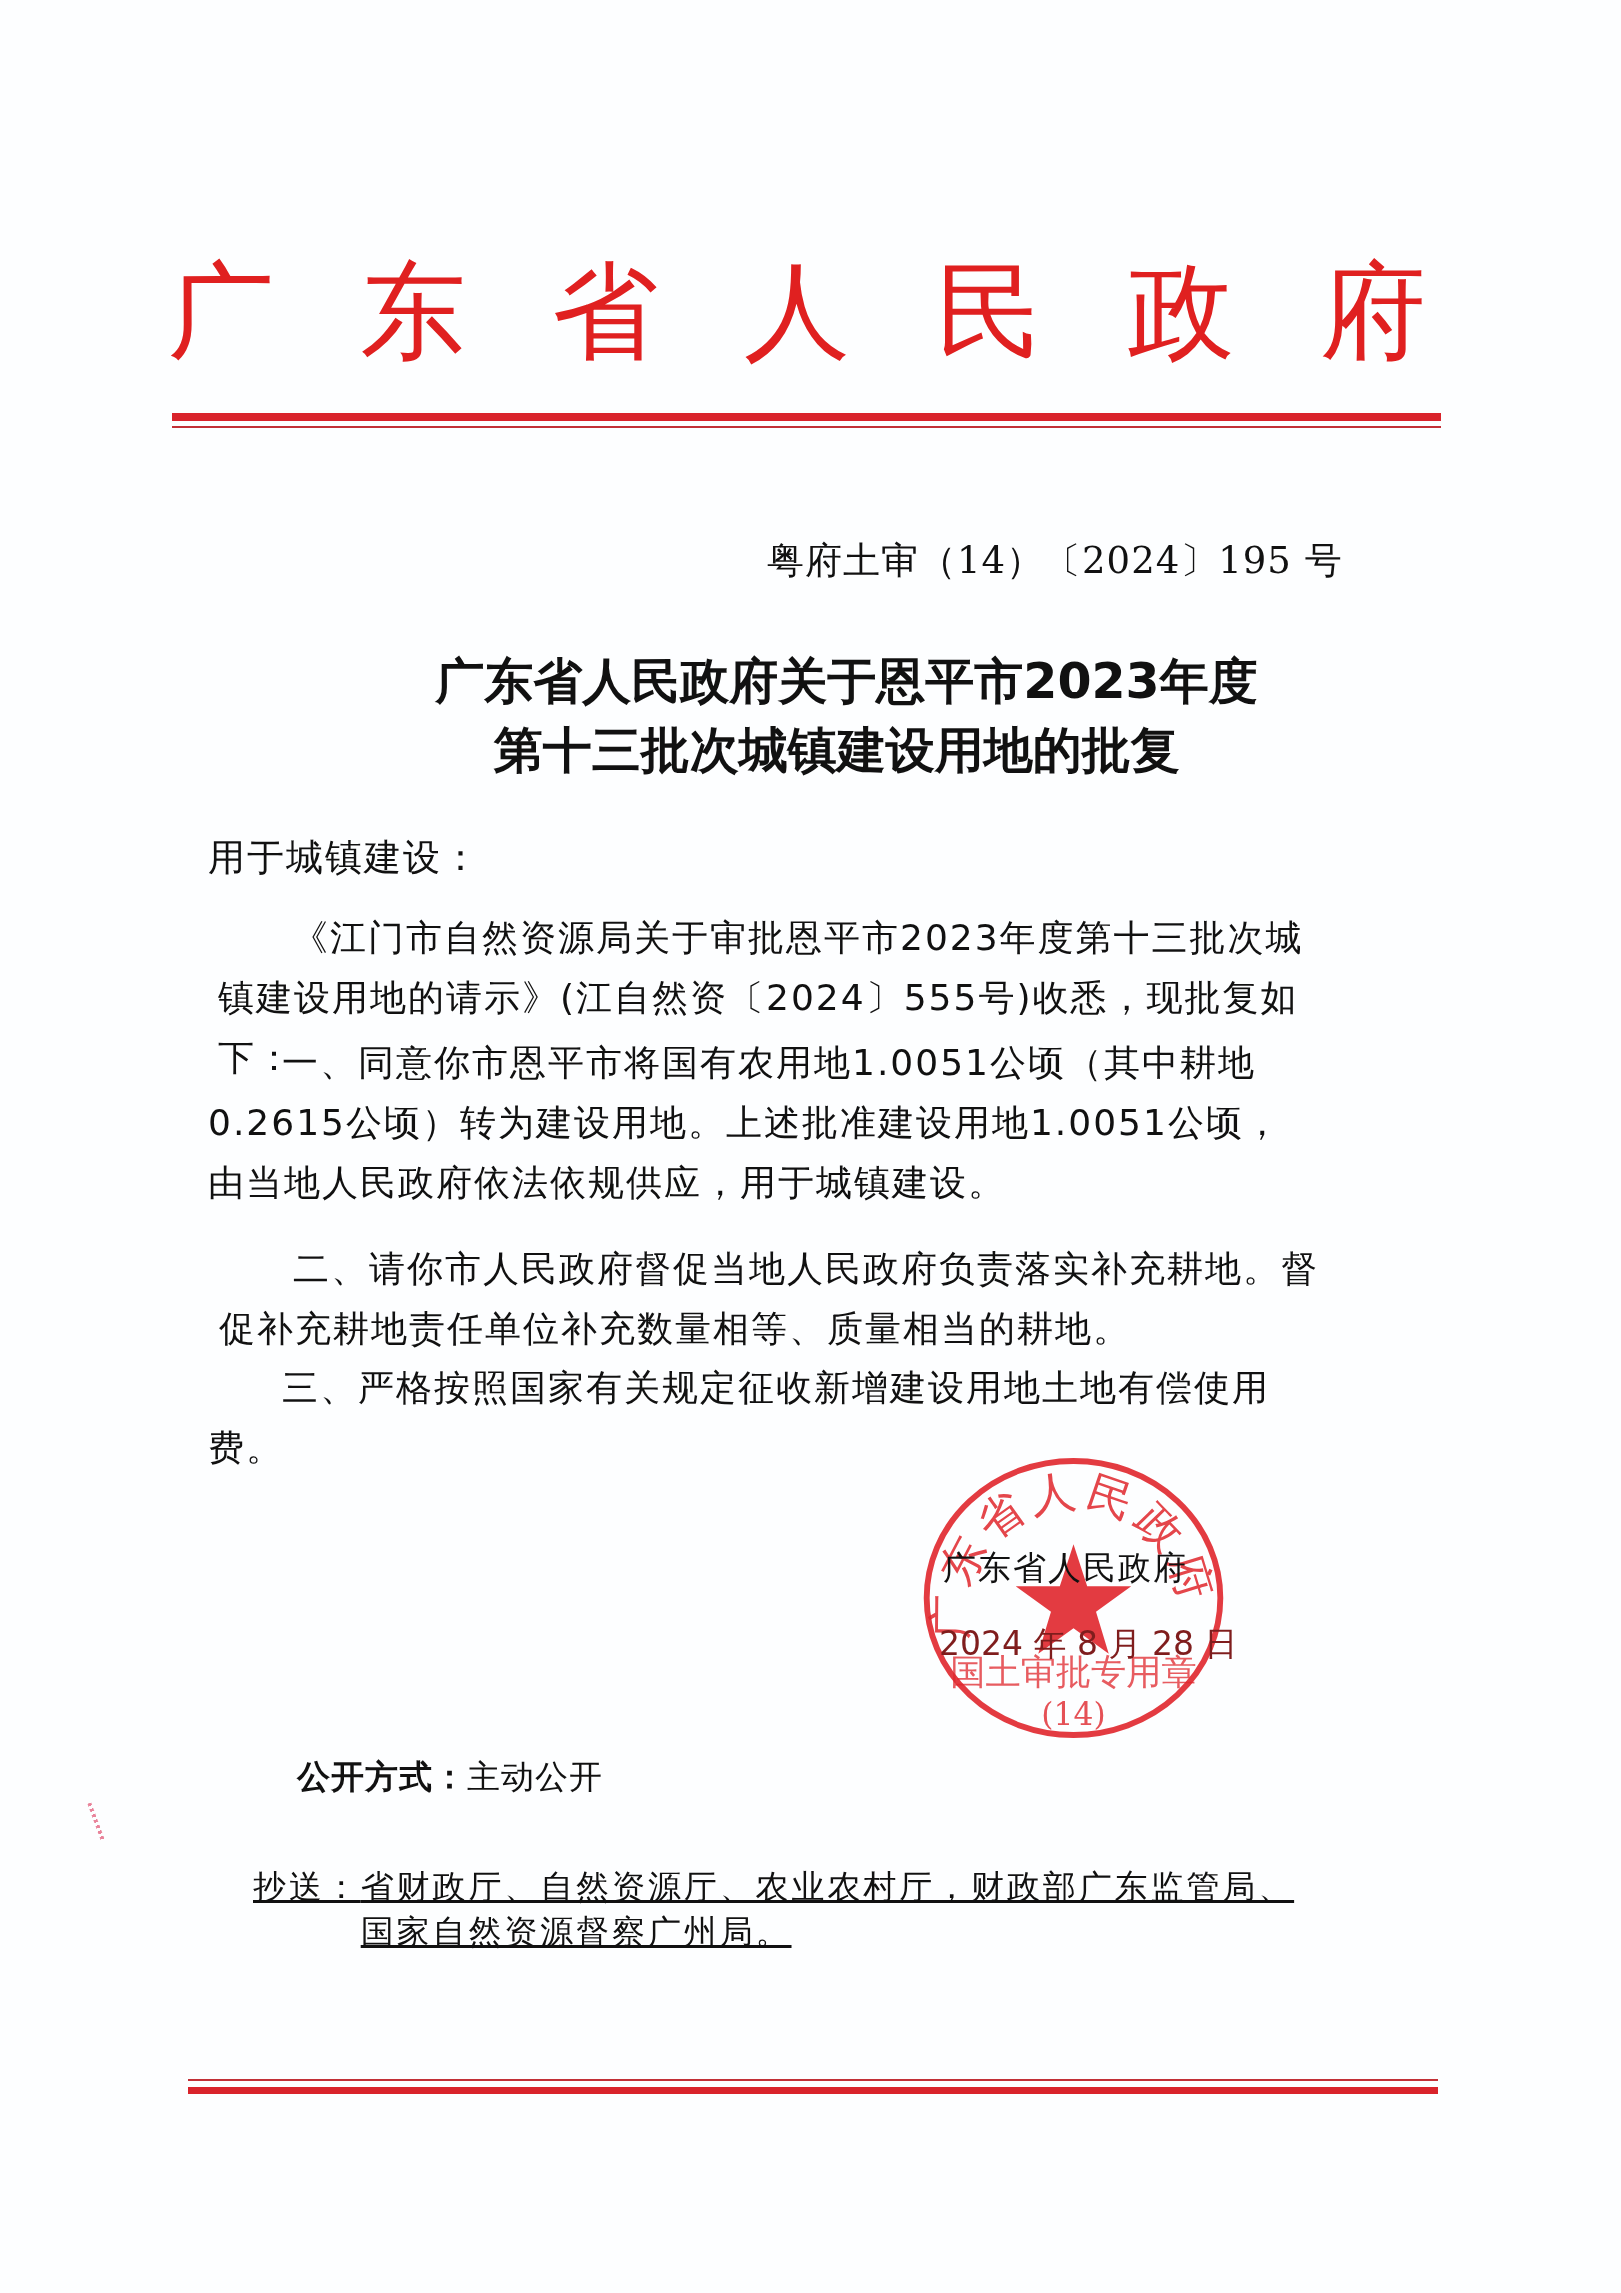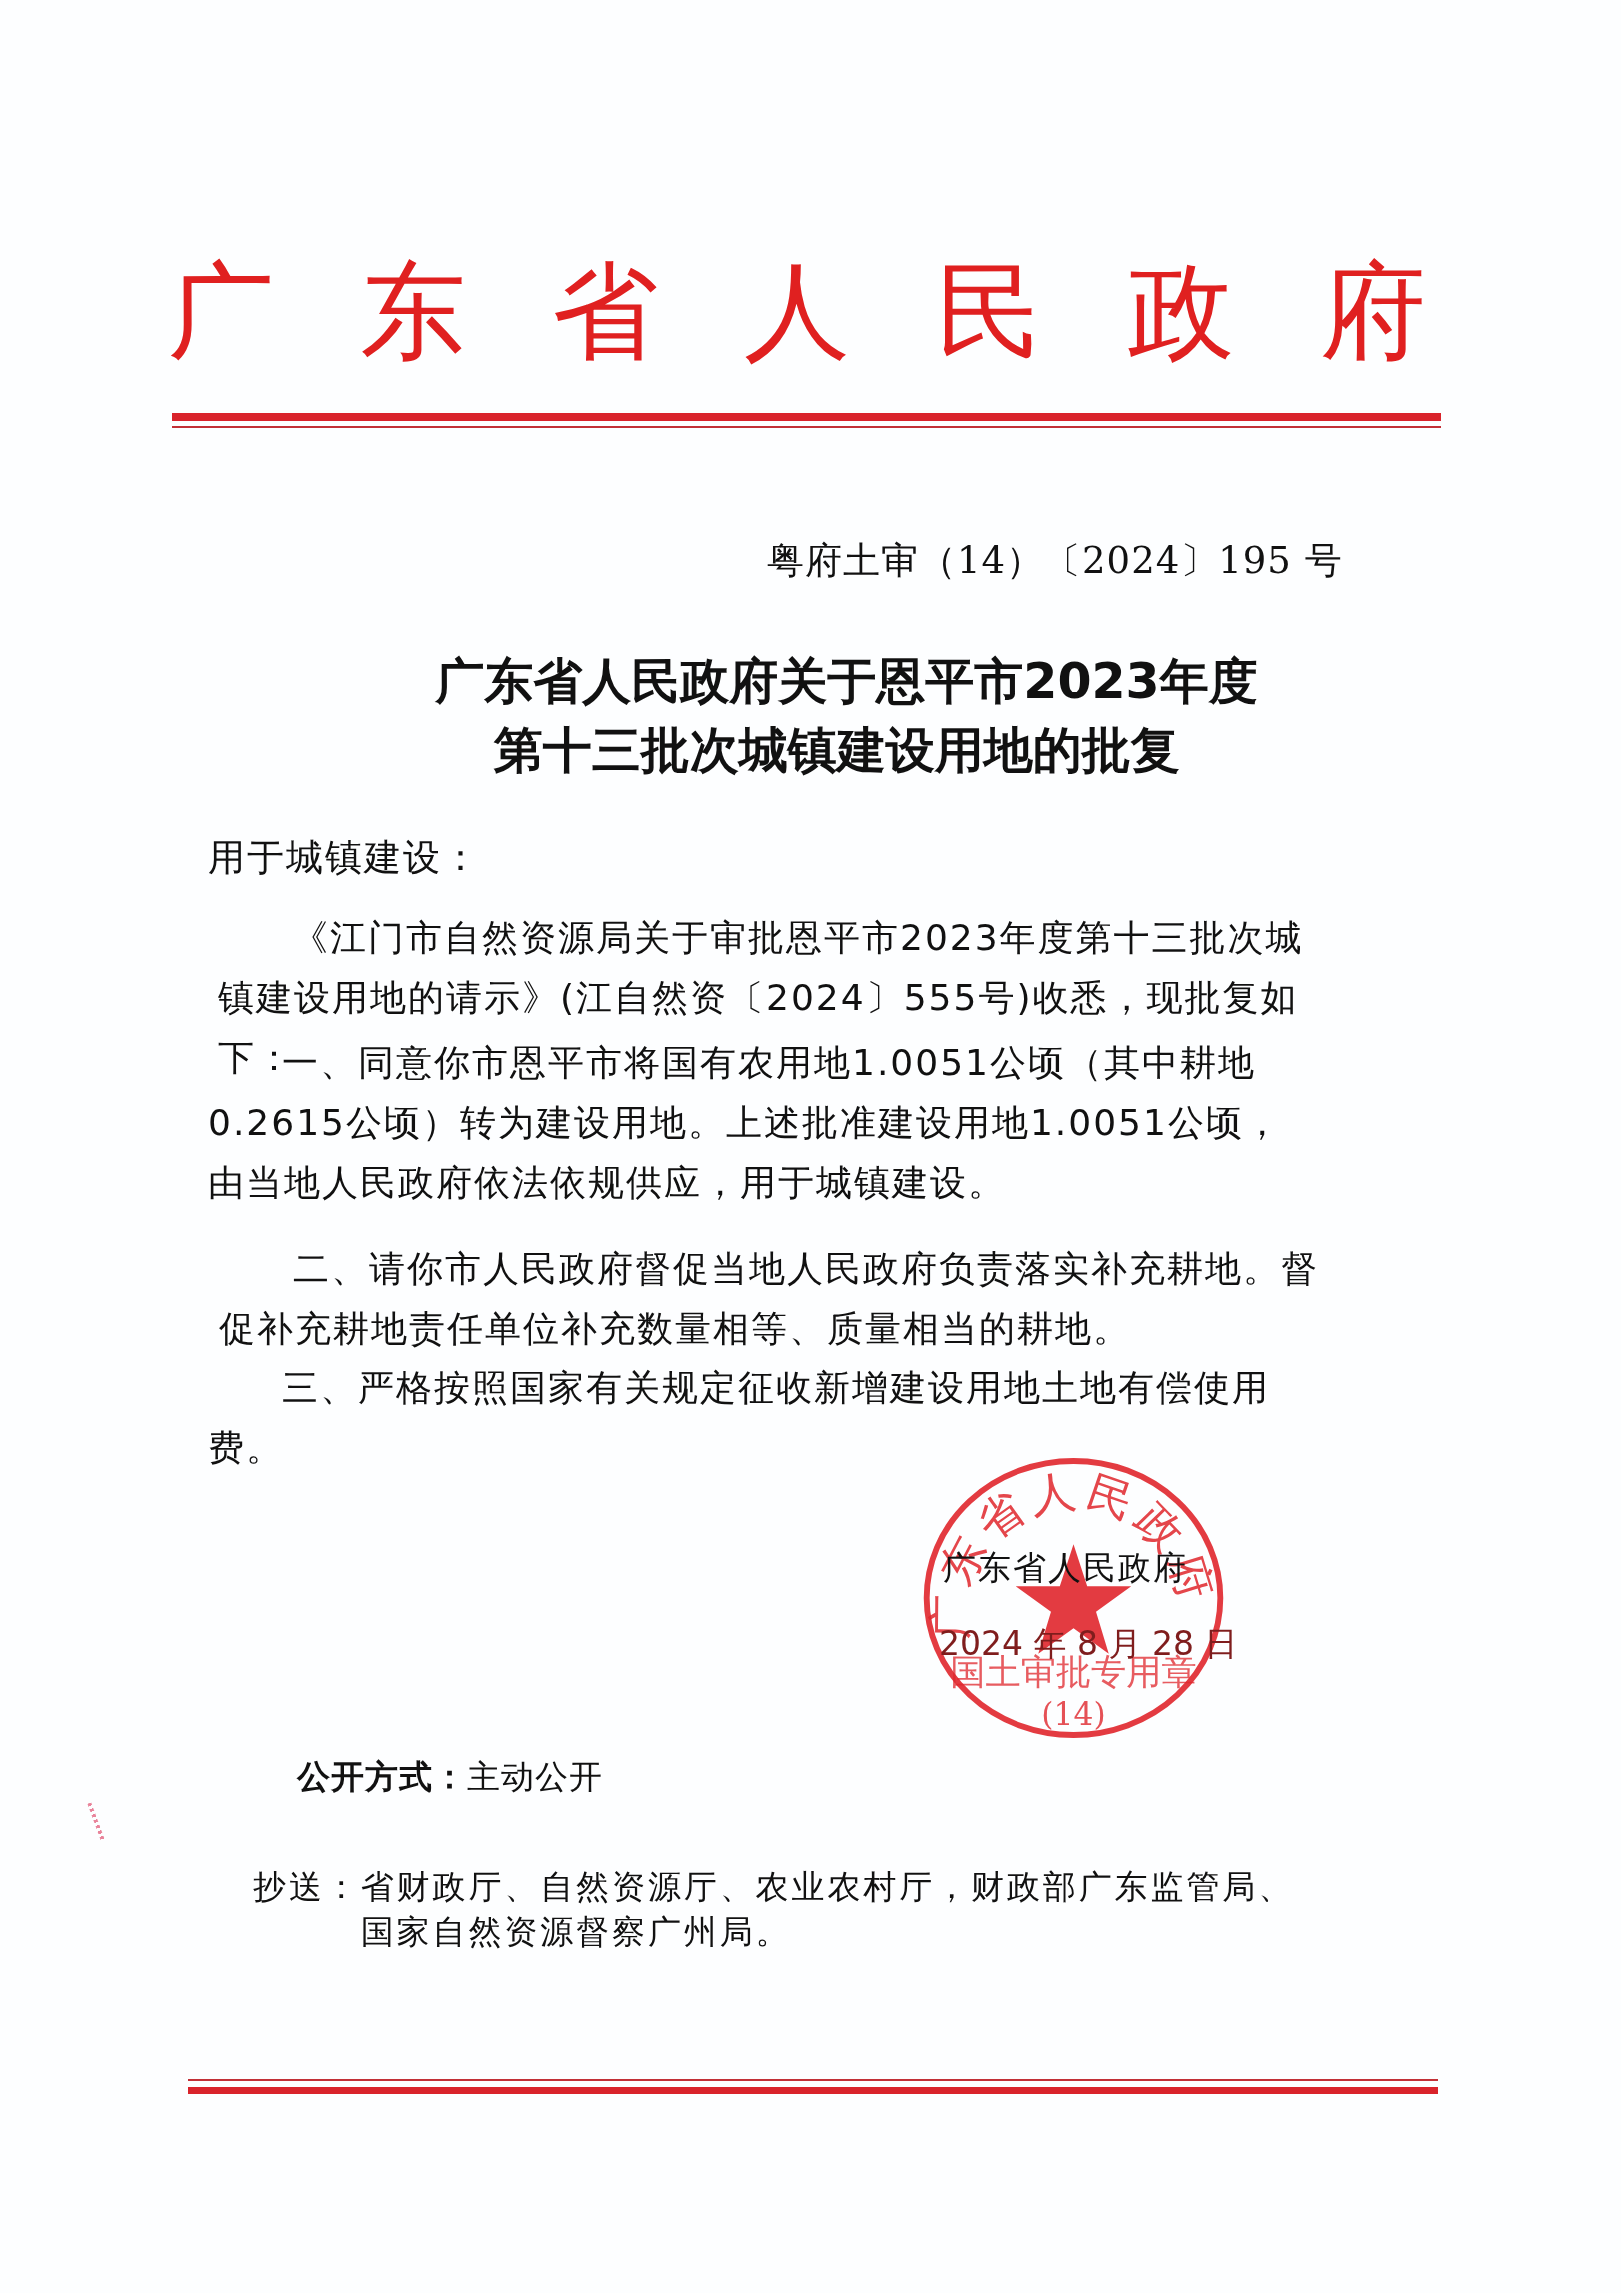"抄送：" .cc .row { text-decoration: none -> underline }
